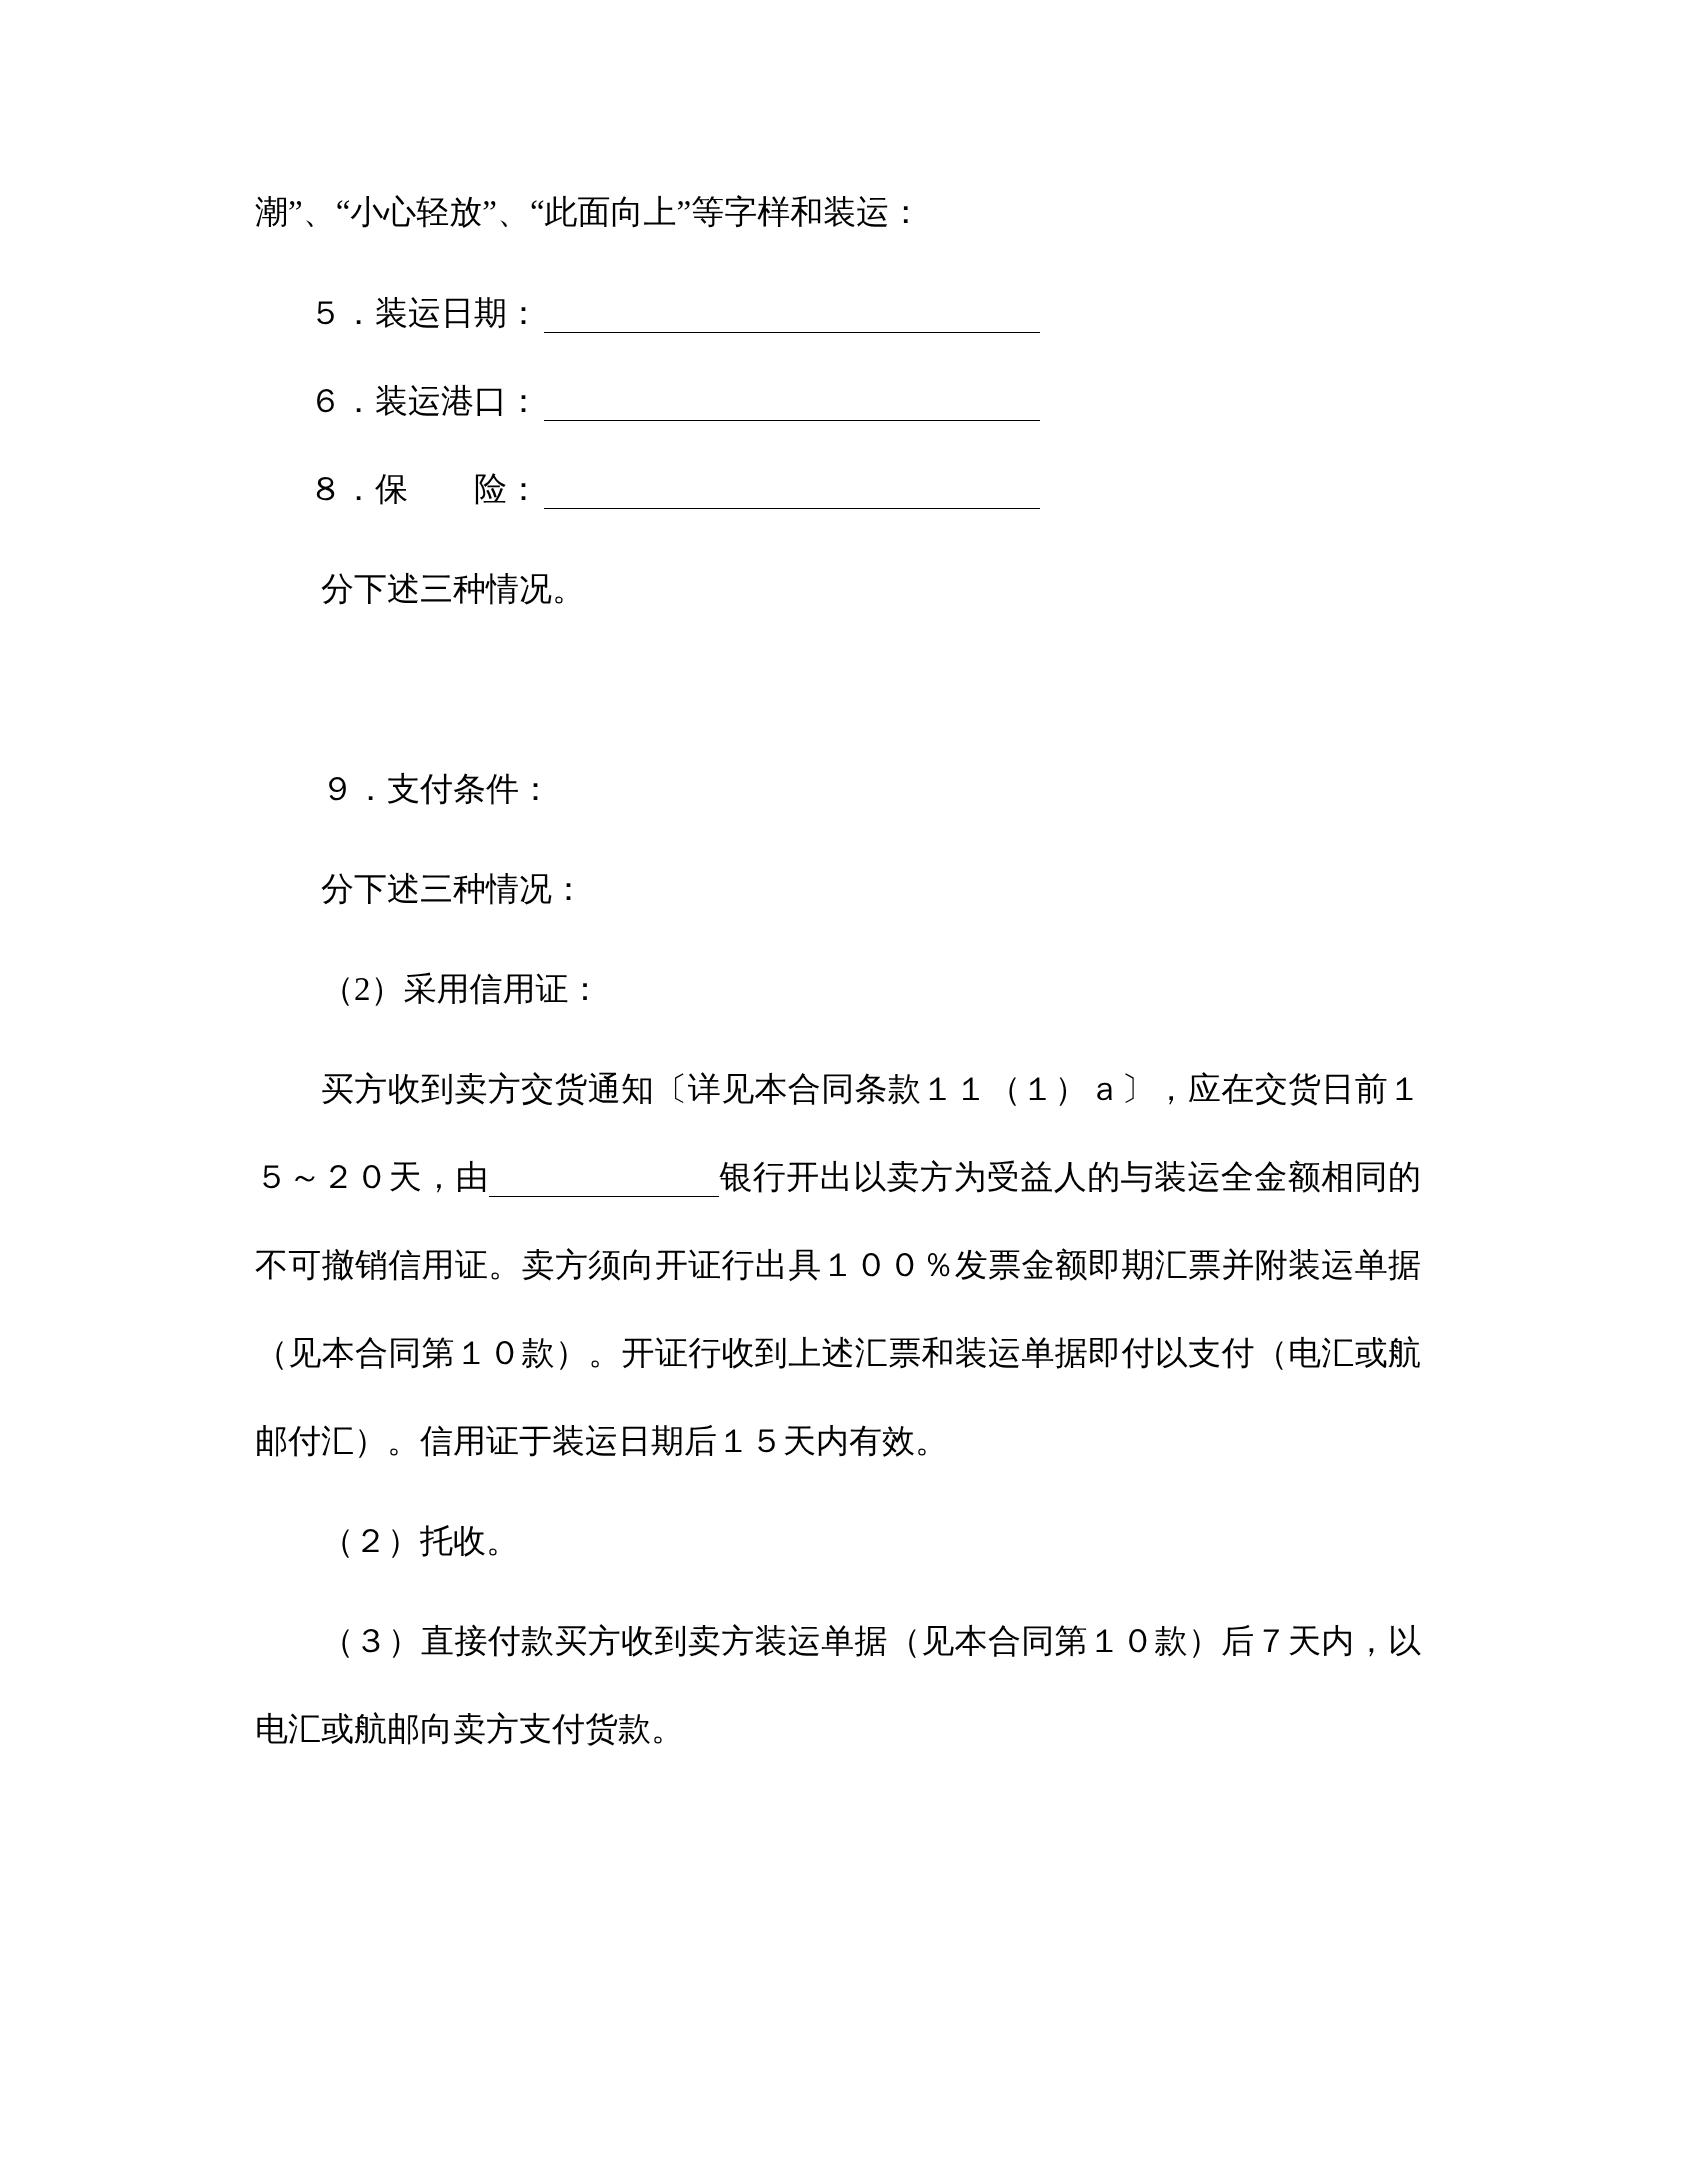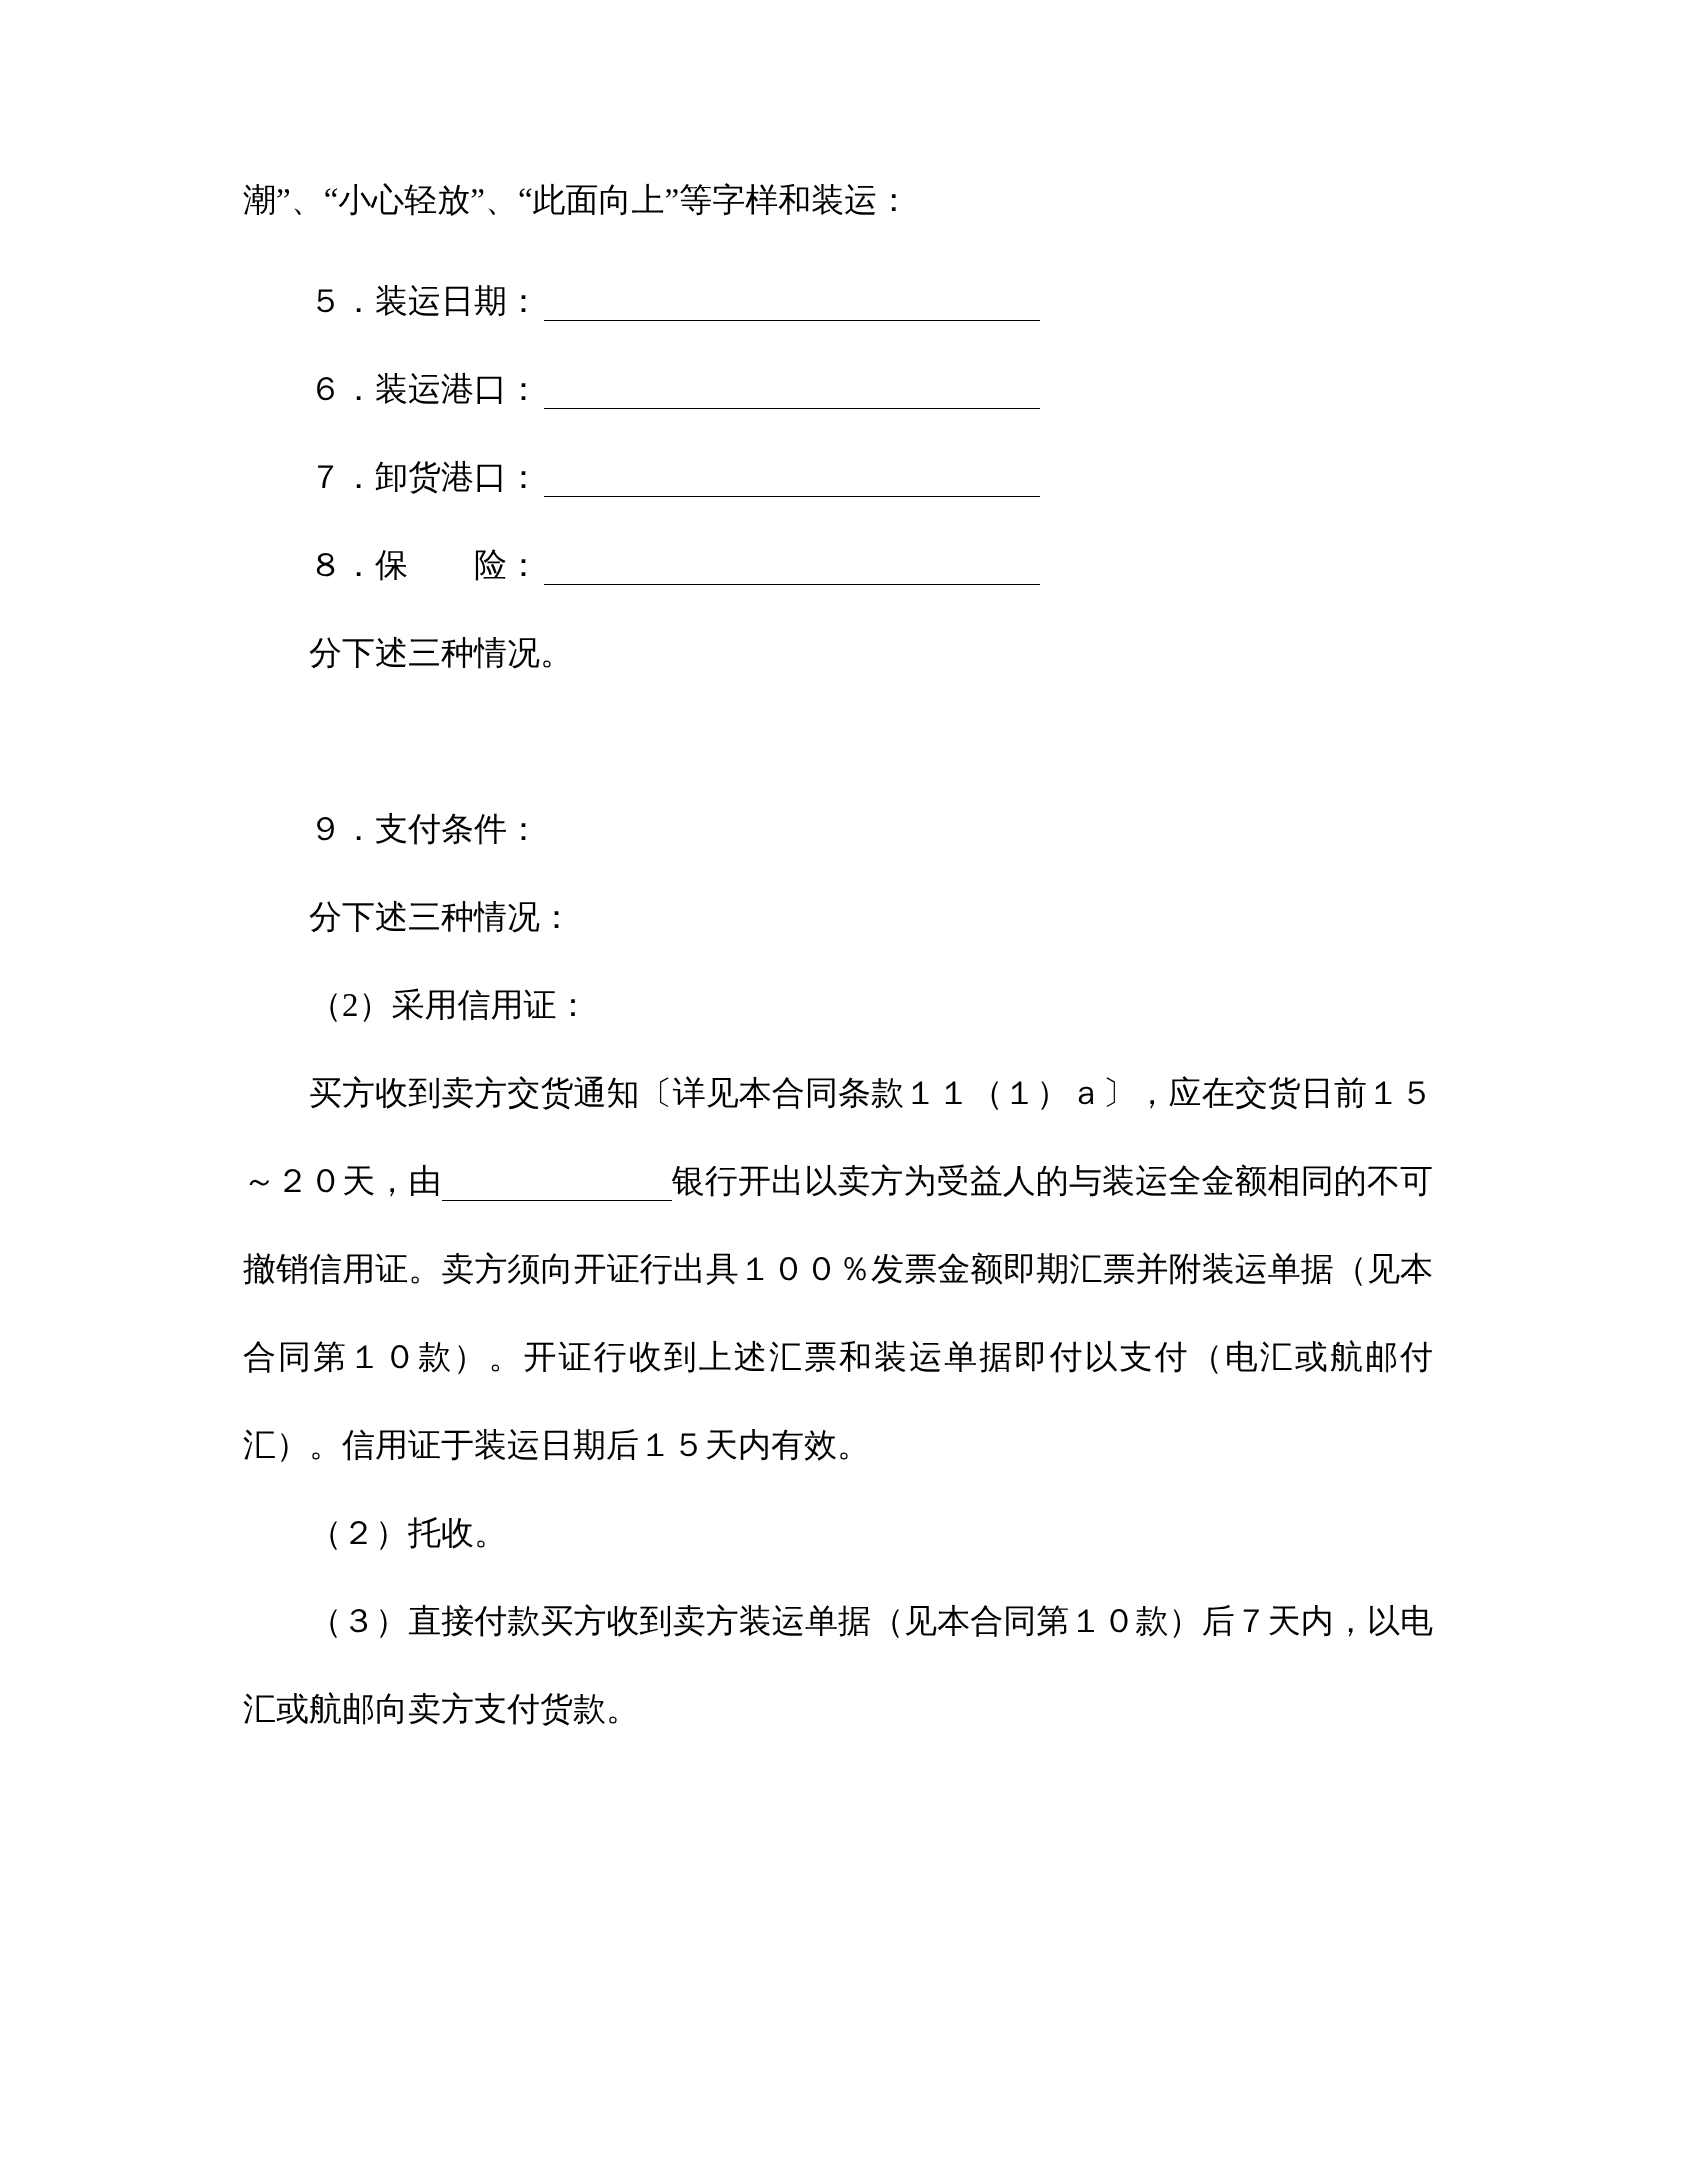"潮”、“小心轻放”、“此面向上”等字样和装运：" p { margin: 0 -> 12px }
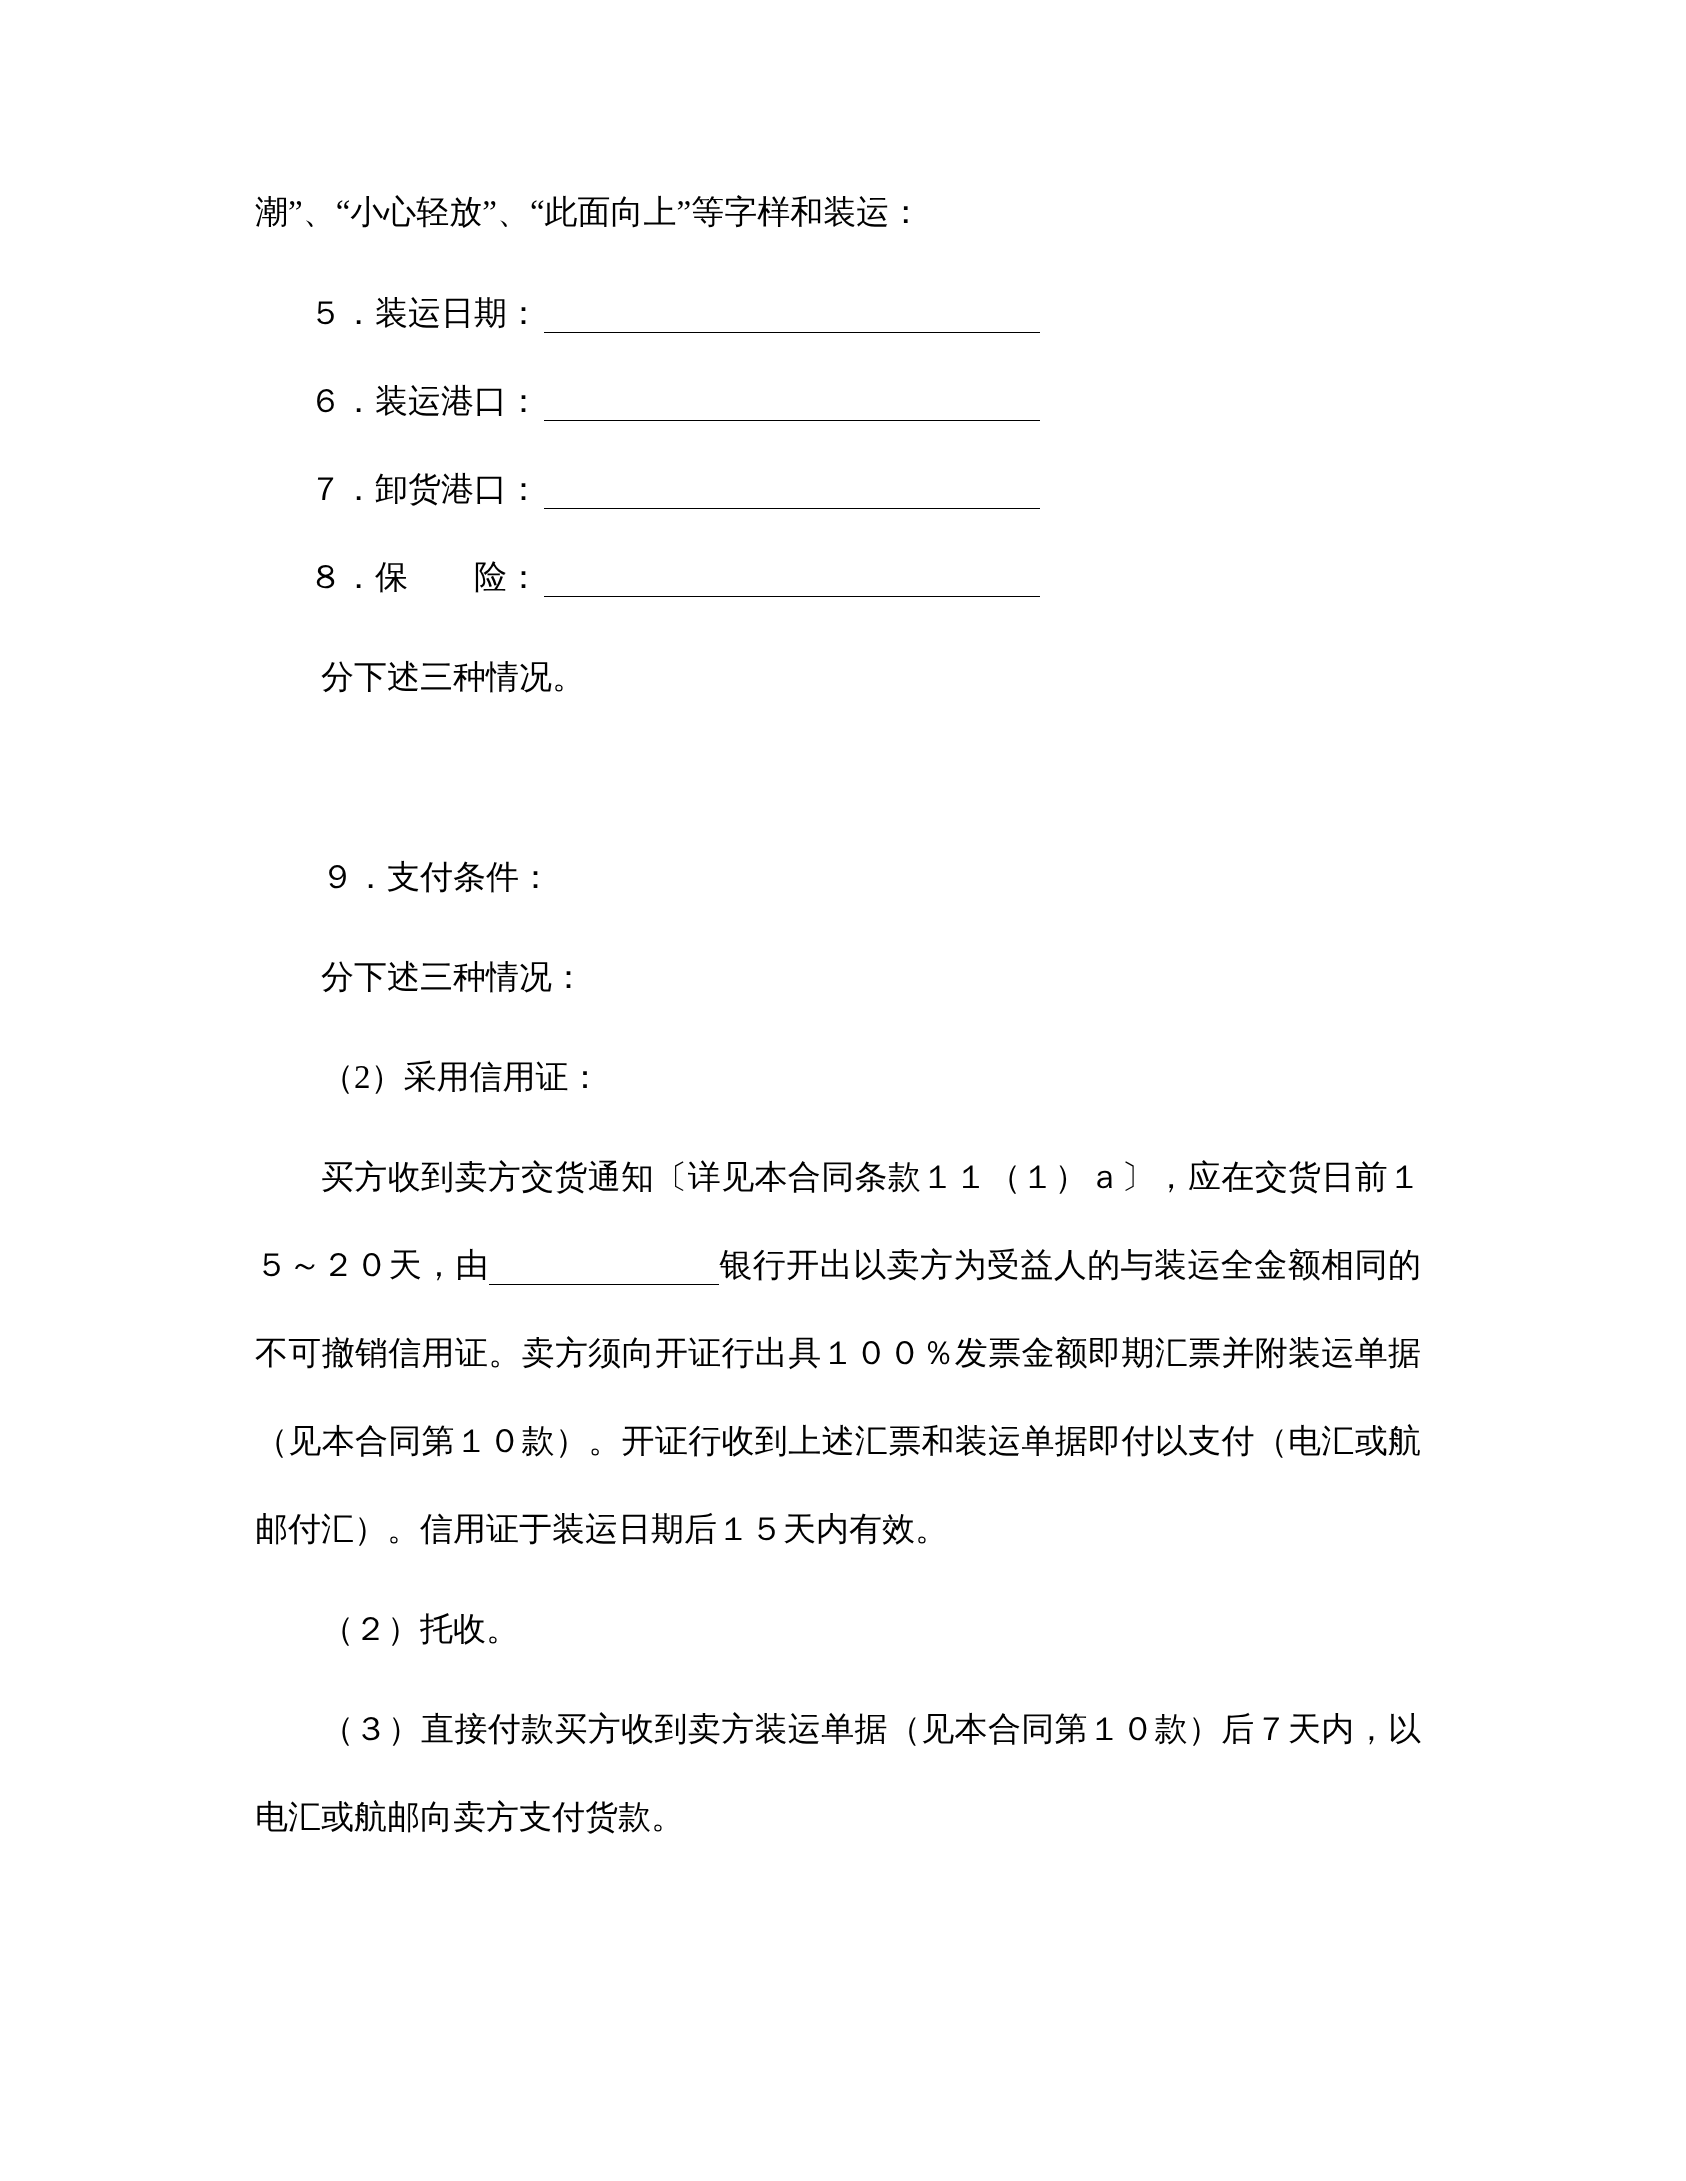"７．卸货港口：" div.field-row { html: <div> <span>７．卸货港口：</span><span></span> </div> -> none }
